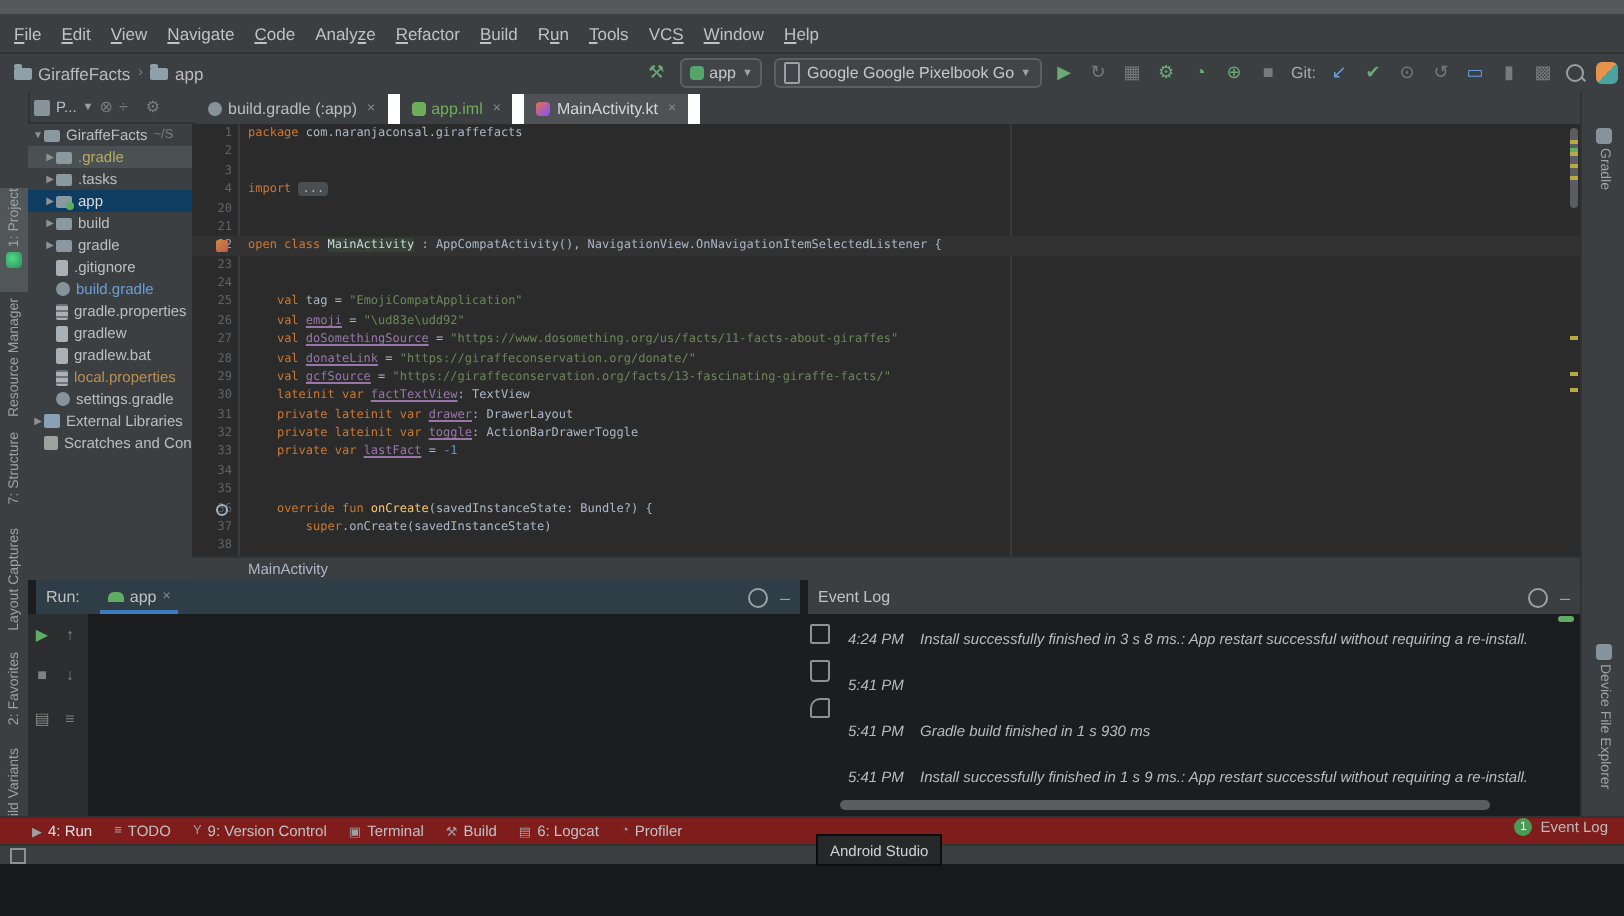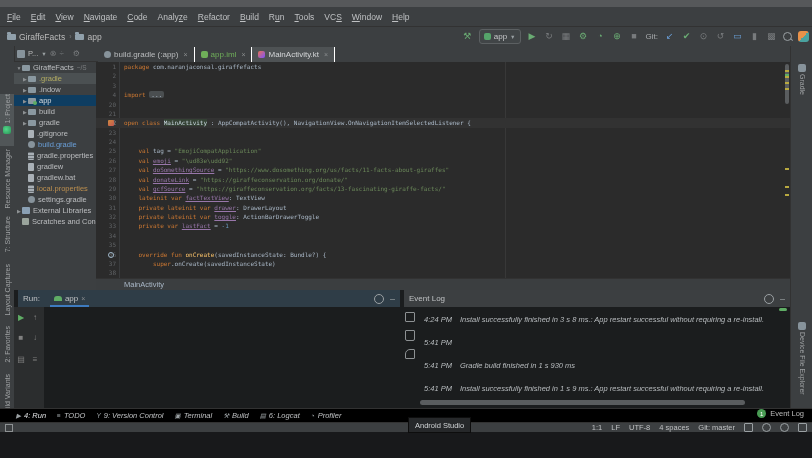"Google Google Pixelbook Go" span.box { html: none -> <span> <span></span> <span>Google Google Pixelbook Go</span> <span>▼</span> </span> }
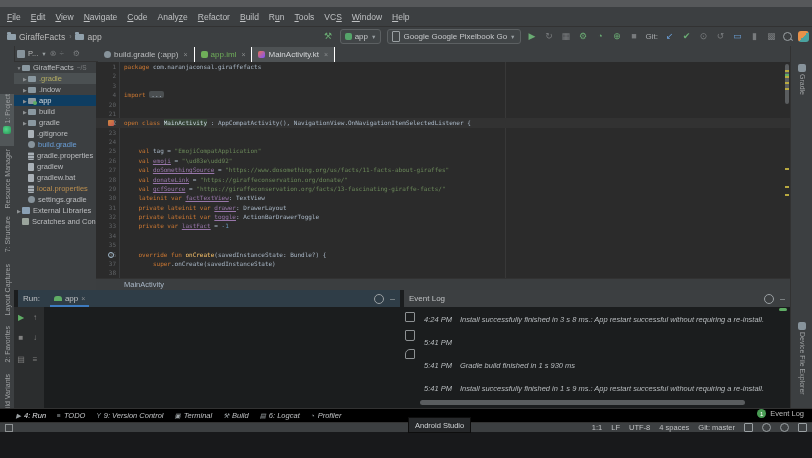"build.gradle (:app)" .etab { border-right: 1px solid #ffffff -> 6px solid #ffffff }
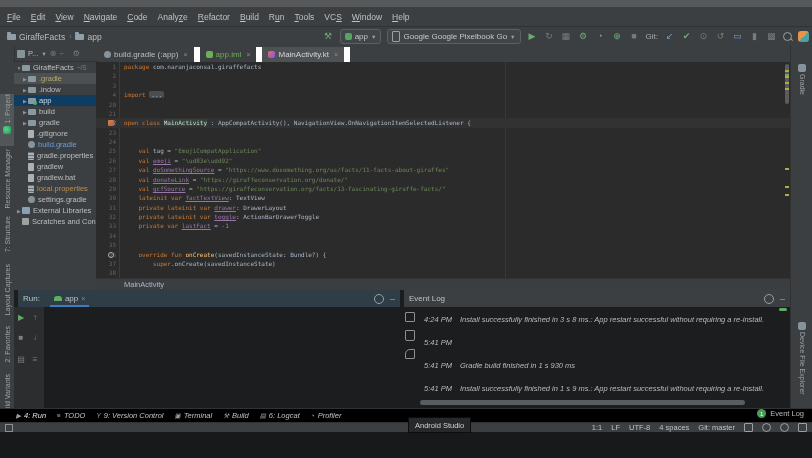".indow" span { text: .indow -> .tasks }
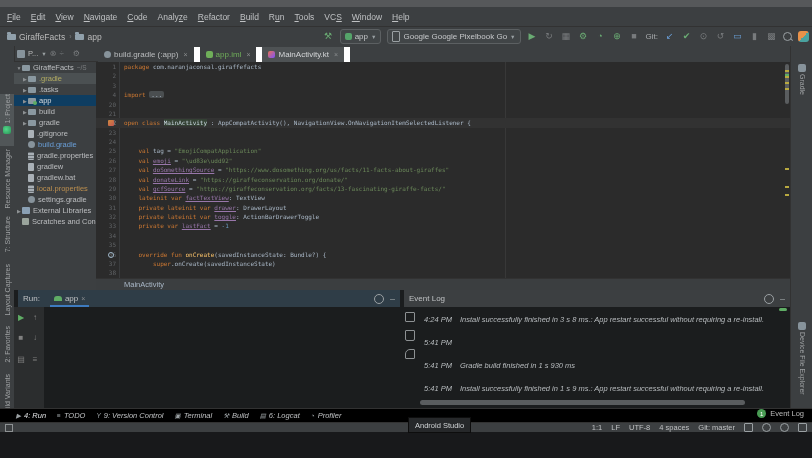"4: Run" #twbar { background: #000000 -> #7f1d1d; font-style: italic -> none }
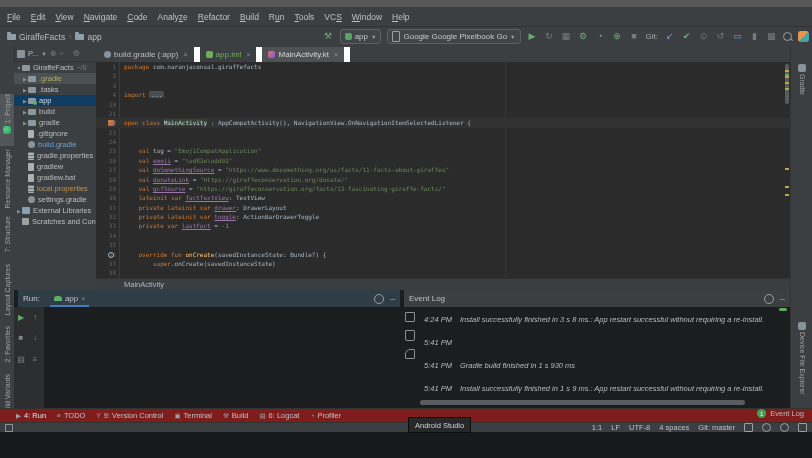"1:1" span { html: <span> <span>1:1</span> <span>LF</span> <span>UTF-8</span> <span>4 spaces</span> <span>Git: master</span> <span></span> <span></span> <span></span> <span></span> </span> -> none }
